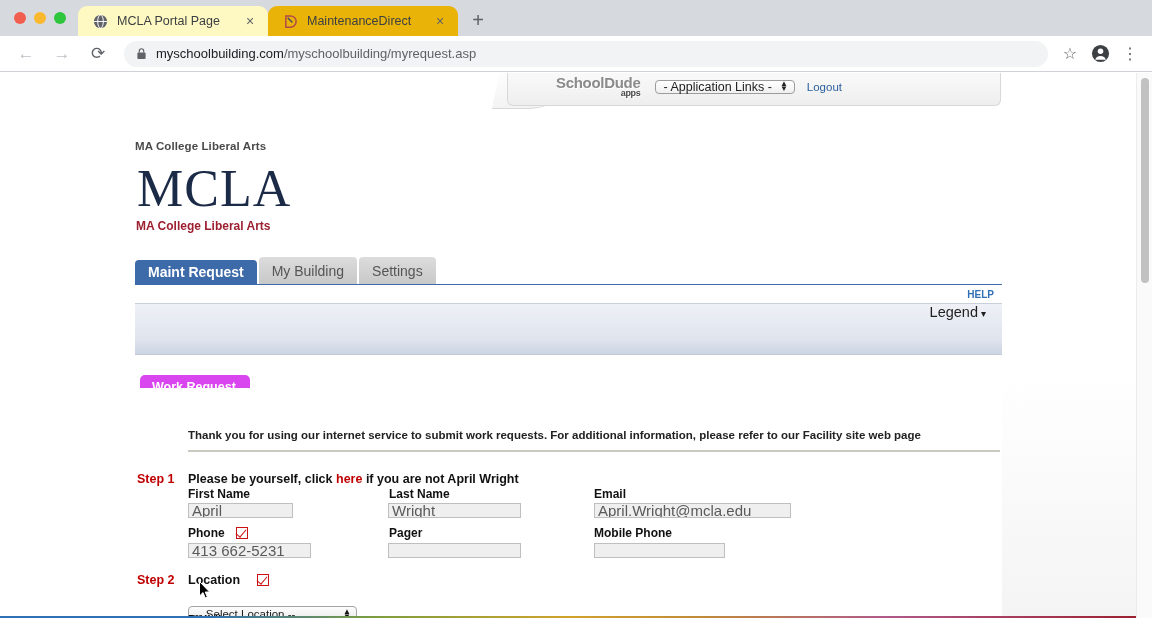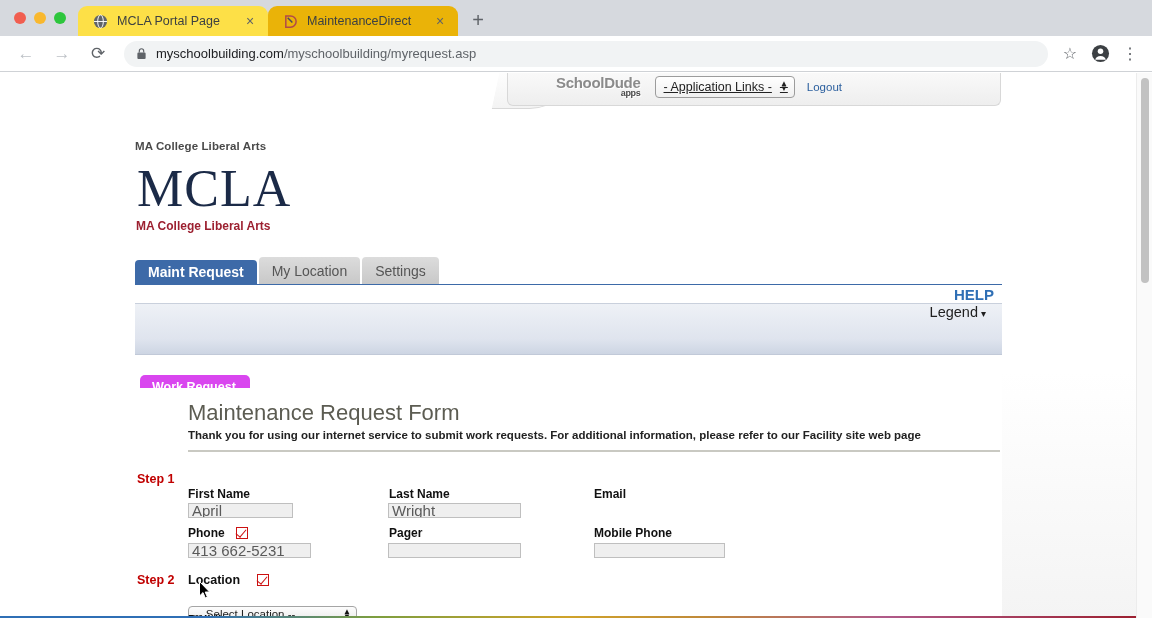"MCLA Portal Page" .tab.inactive { background: #fde047 -> #fef9c3 }
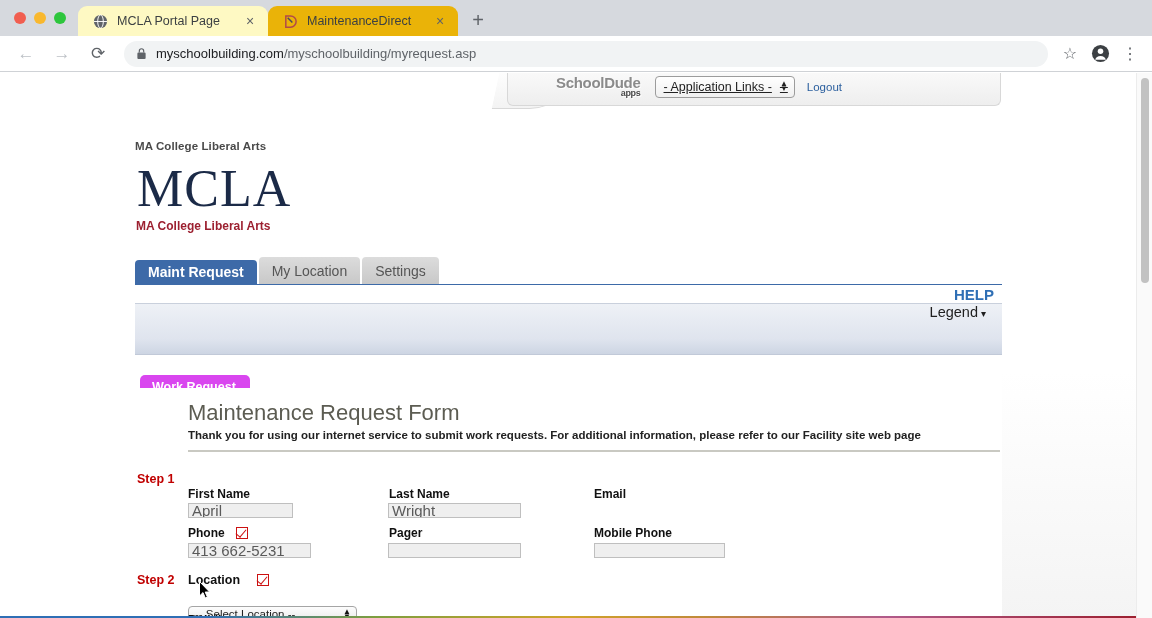"- Application Links -" .applinks { height: 22px -> 14px; text-decoration: underline -> none }
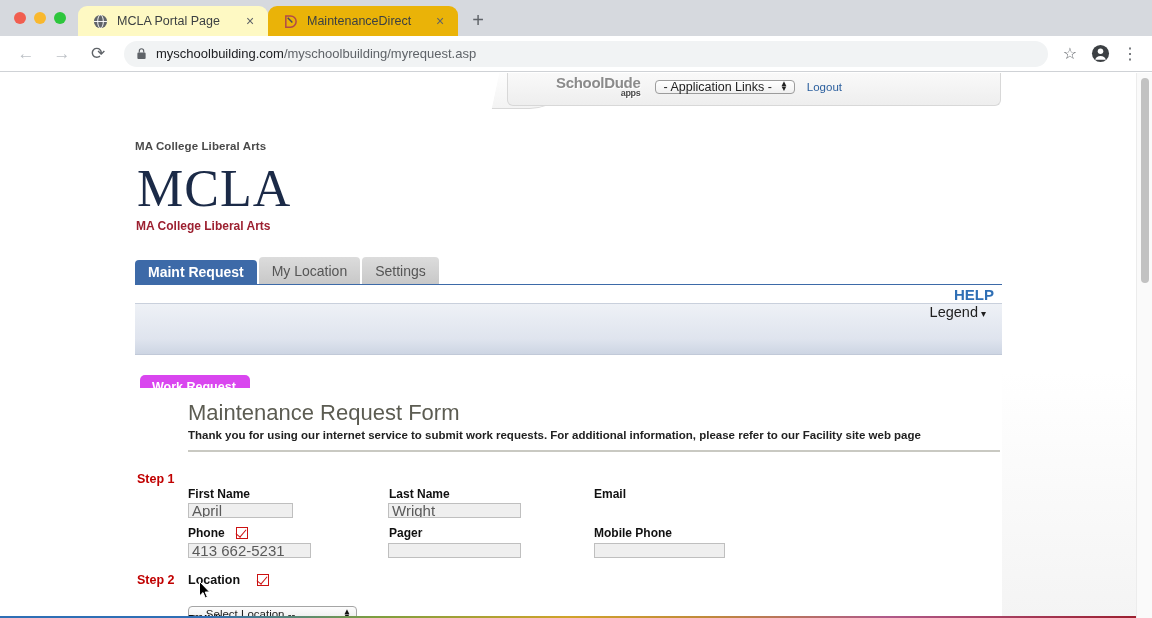"My Location" div.mtab { text: Location -> Building }
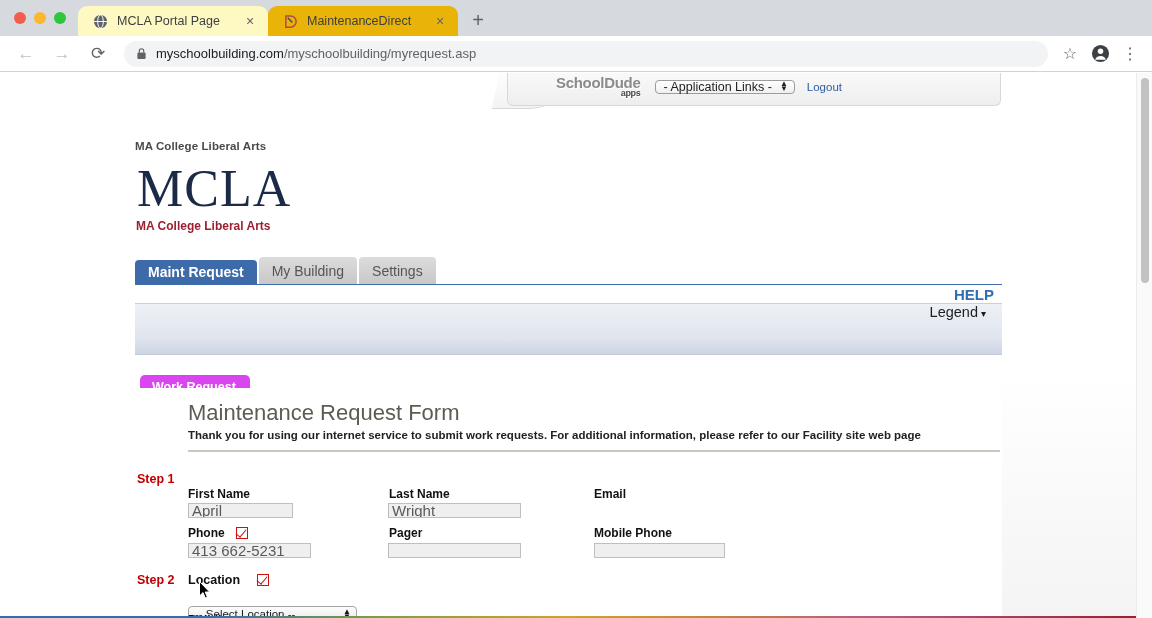"HELP" .help { font-size: 15px -> 10px }
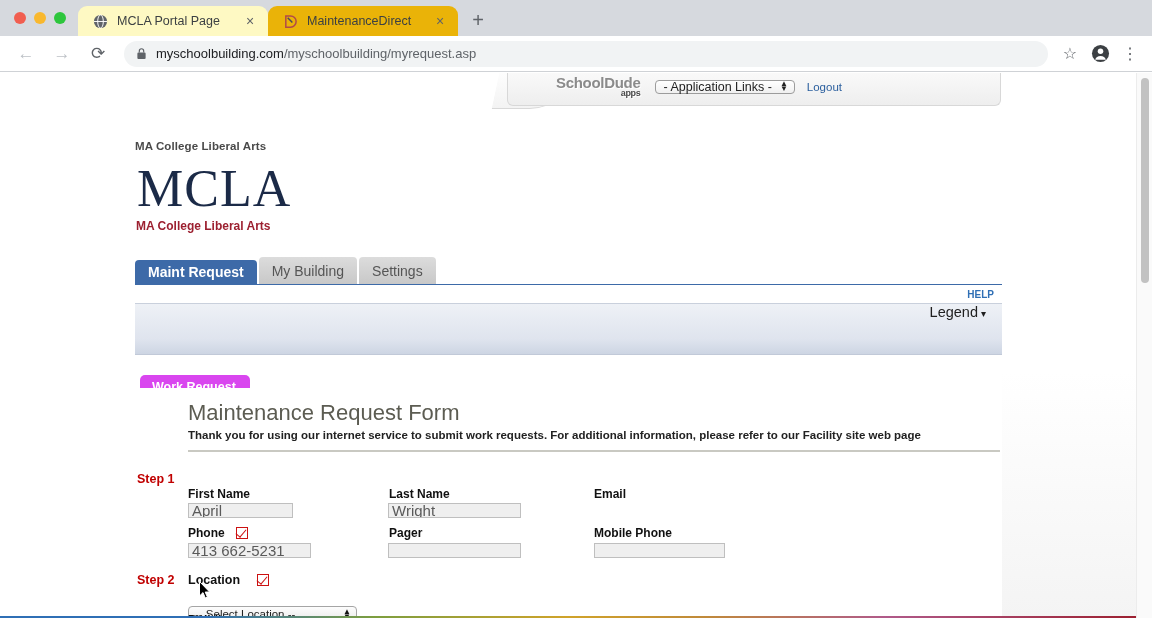"Maintenance Request Form" div.form-title { html: <div>Maintenance Request Form</div> -> none }
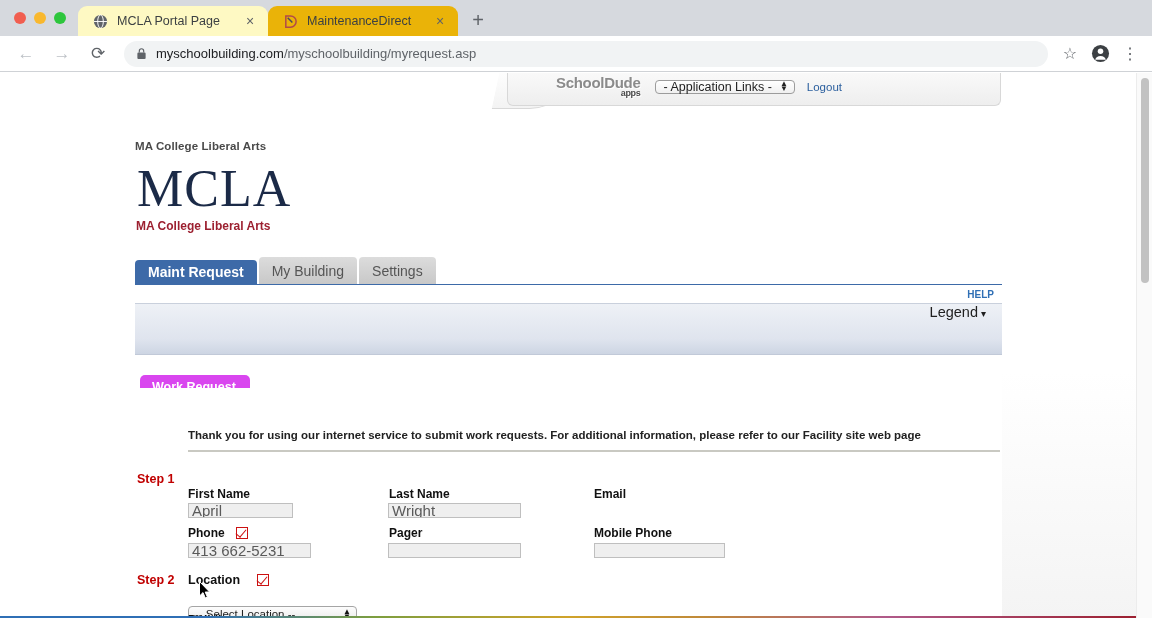"Please be yourself, click here" div.bold-line { html: none -> <div><span>Please be yourself, click </span><span>here</span><span> if you are not April Wright</span></div> }
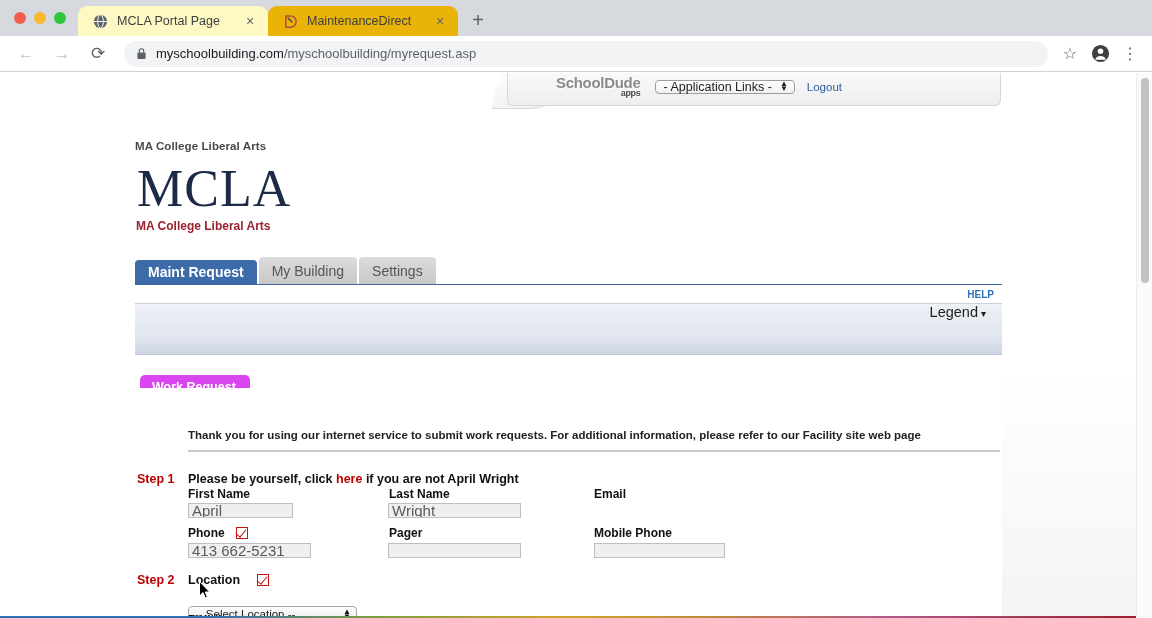"April.Wright@mcla.edu" div.fld { html: none -> <div>April.Wright@mcla.edu</div> }
